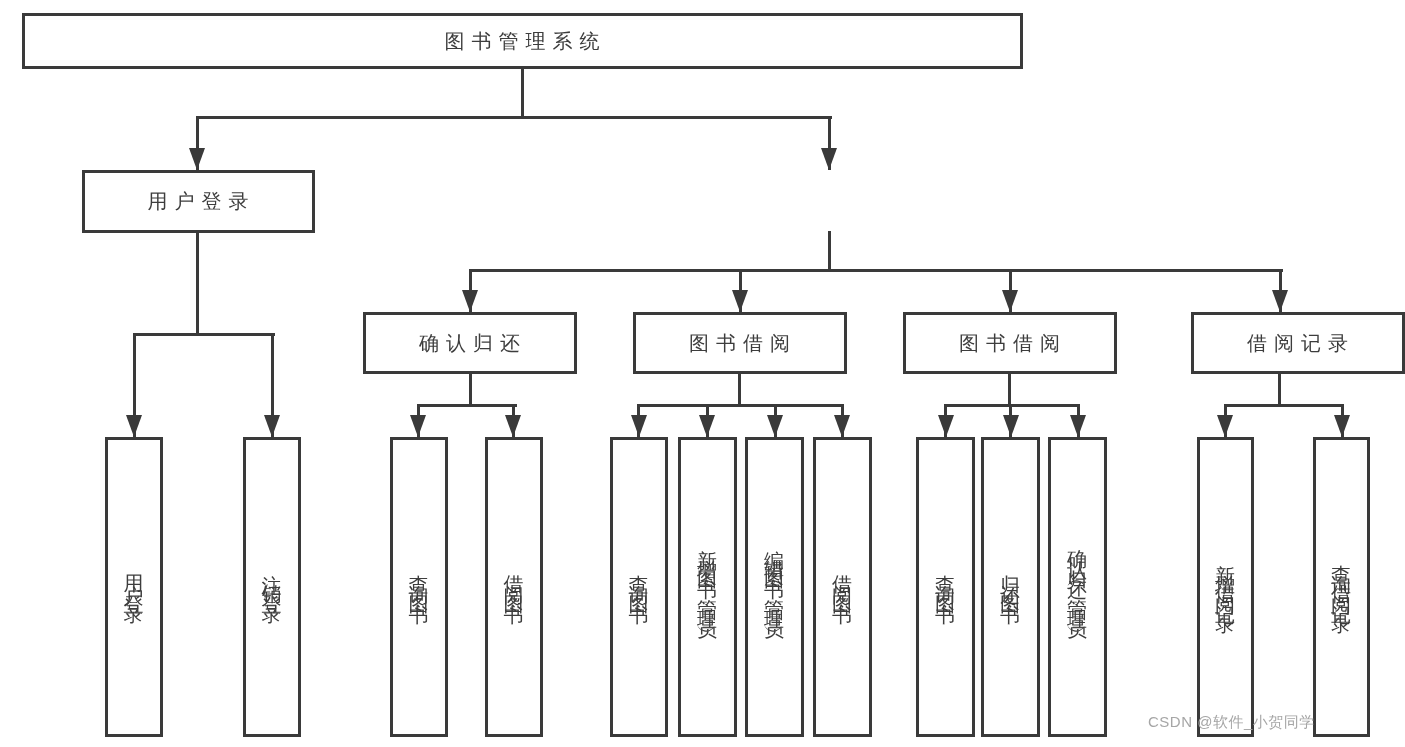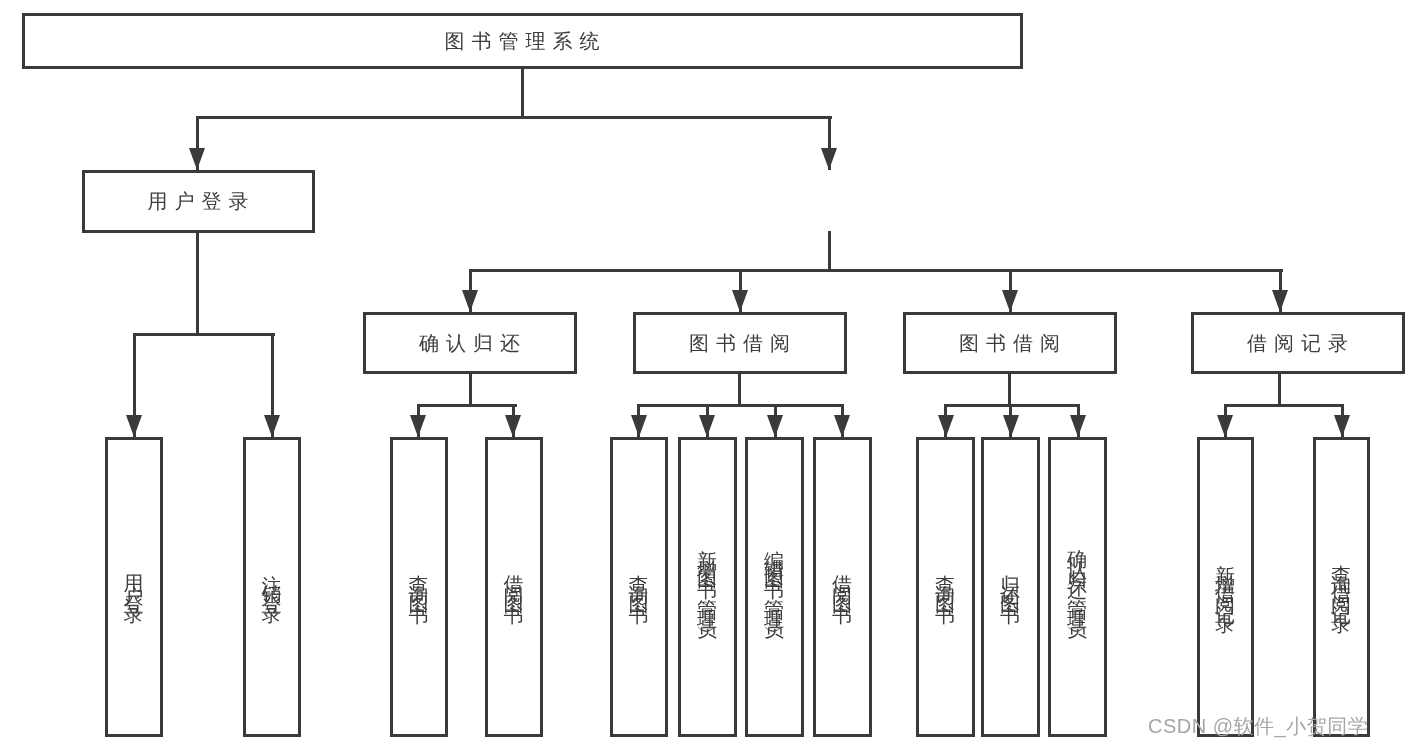"CSDN @软件_小贺同学" .watermark { font-size: 20px -> 15px }
